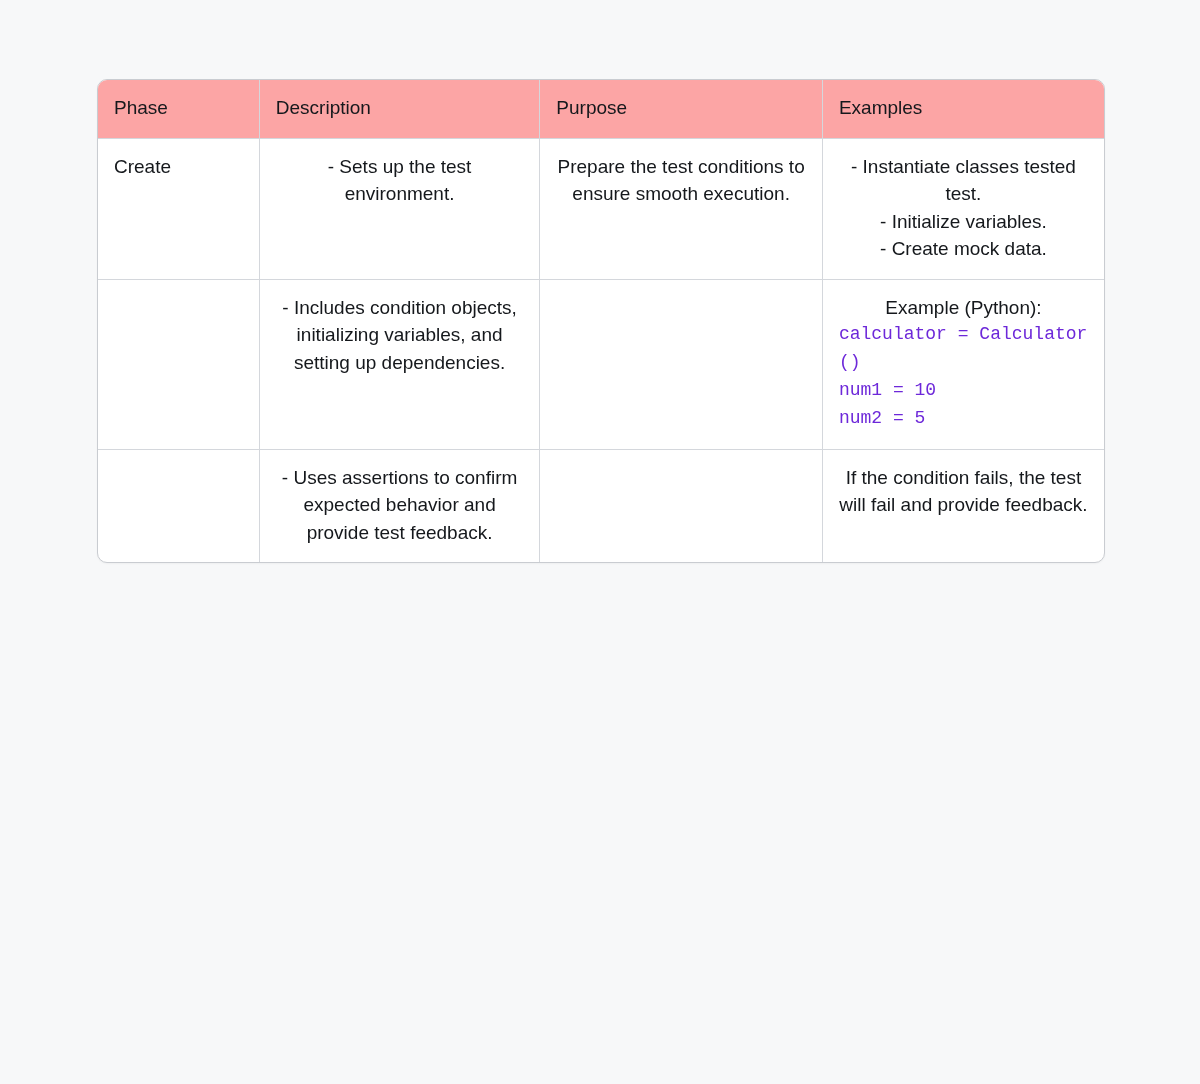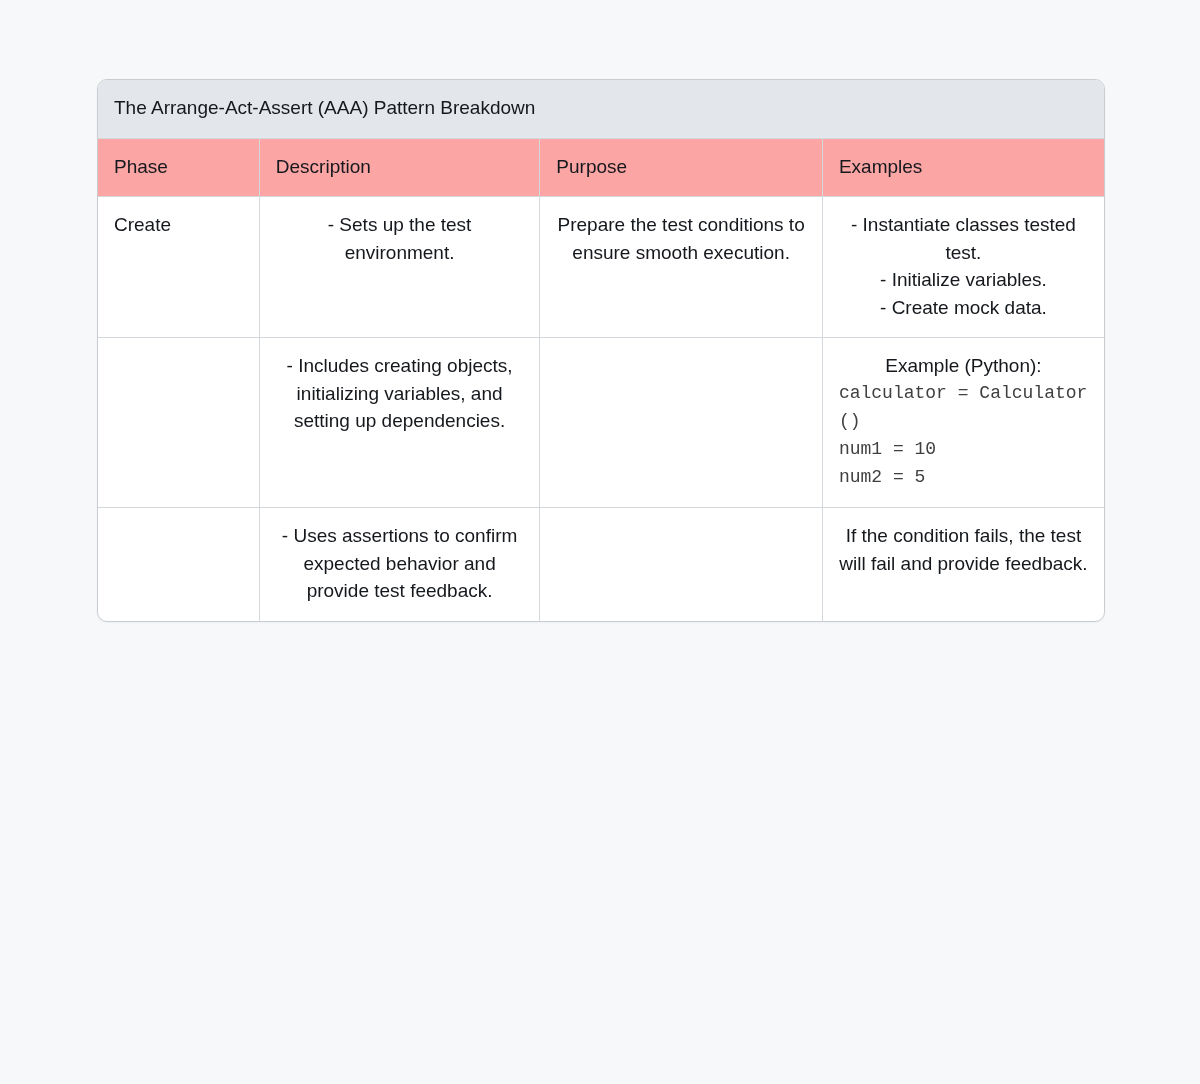"The Arrange-Act-Assert (AAA) Pattern" tr.title-row { html: <tr> <th>The Arrange-Act-Assert (AAA) Pattern Breakdown</th> </tr> -> none }
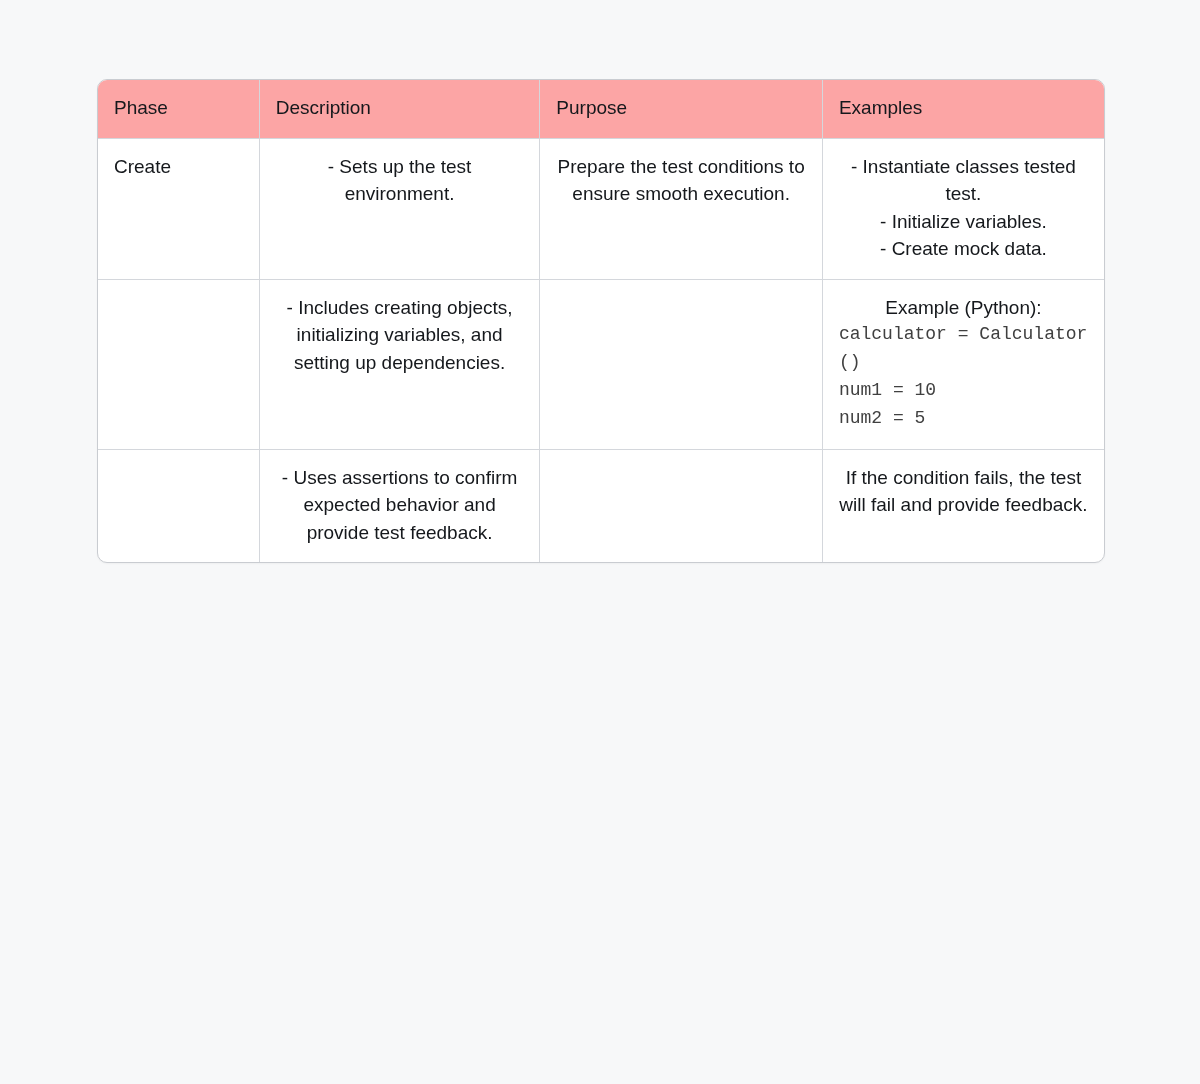"- Includes creating objects," span.line { text: creating -> condition }
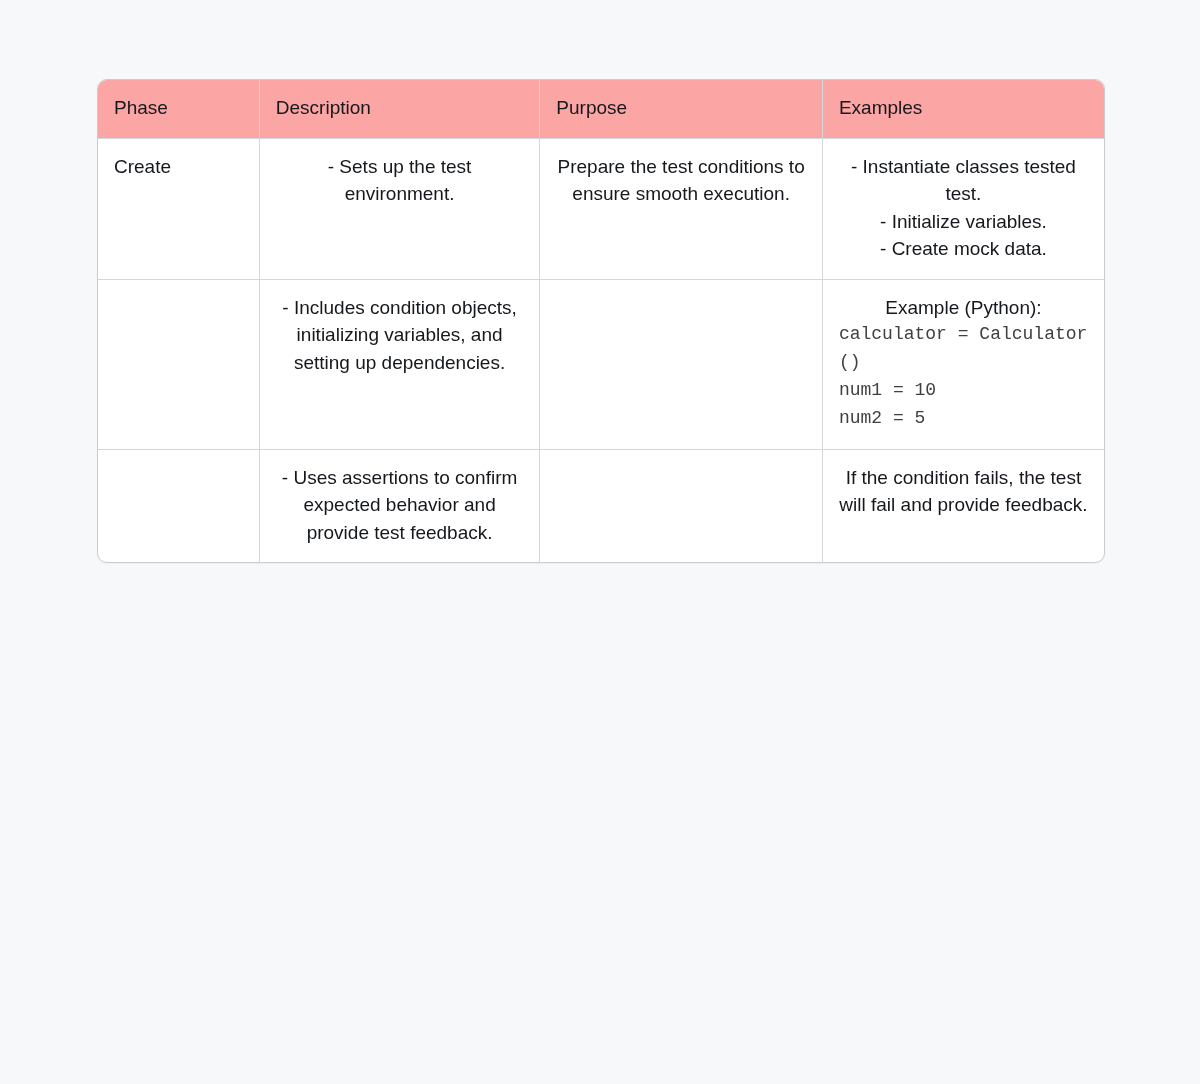"calculator = Calculator()" .code { color: #404040 -> #6d28d9 }
